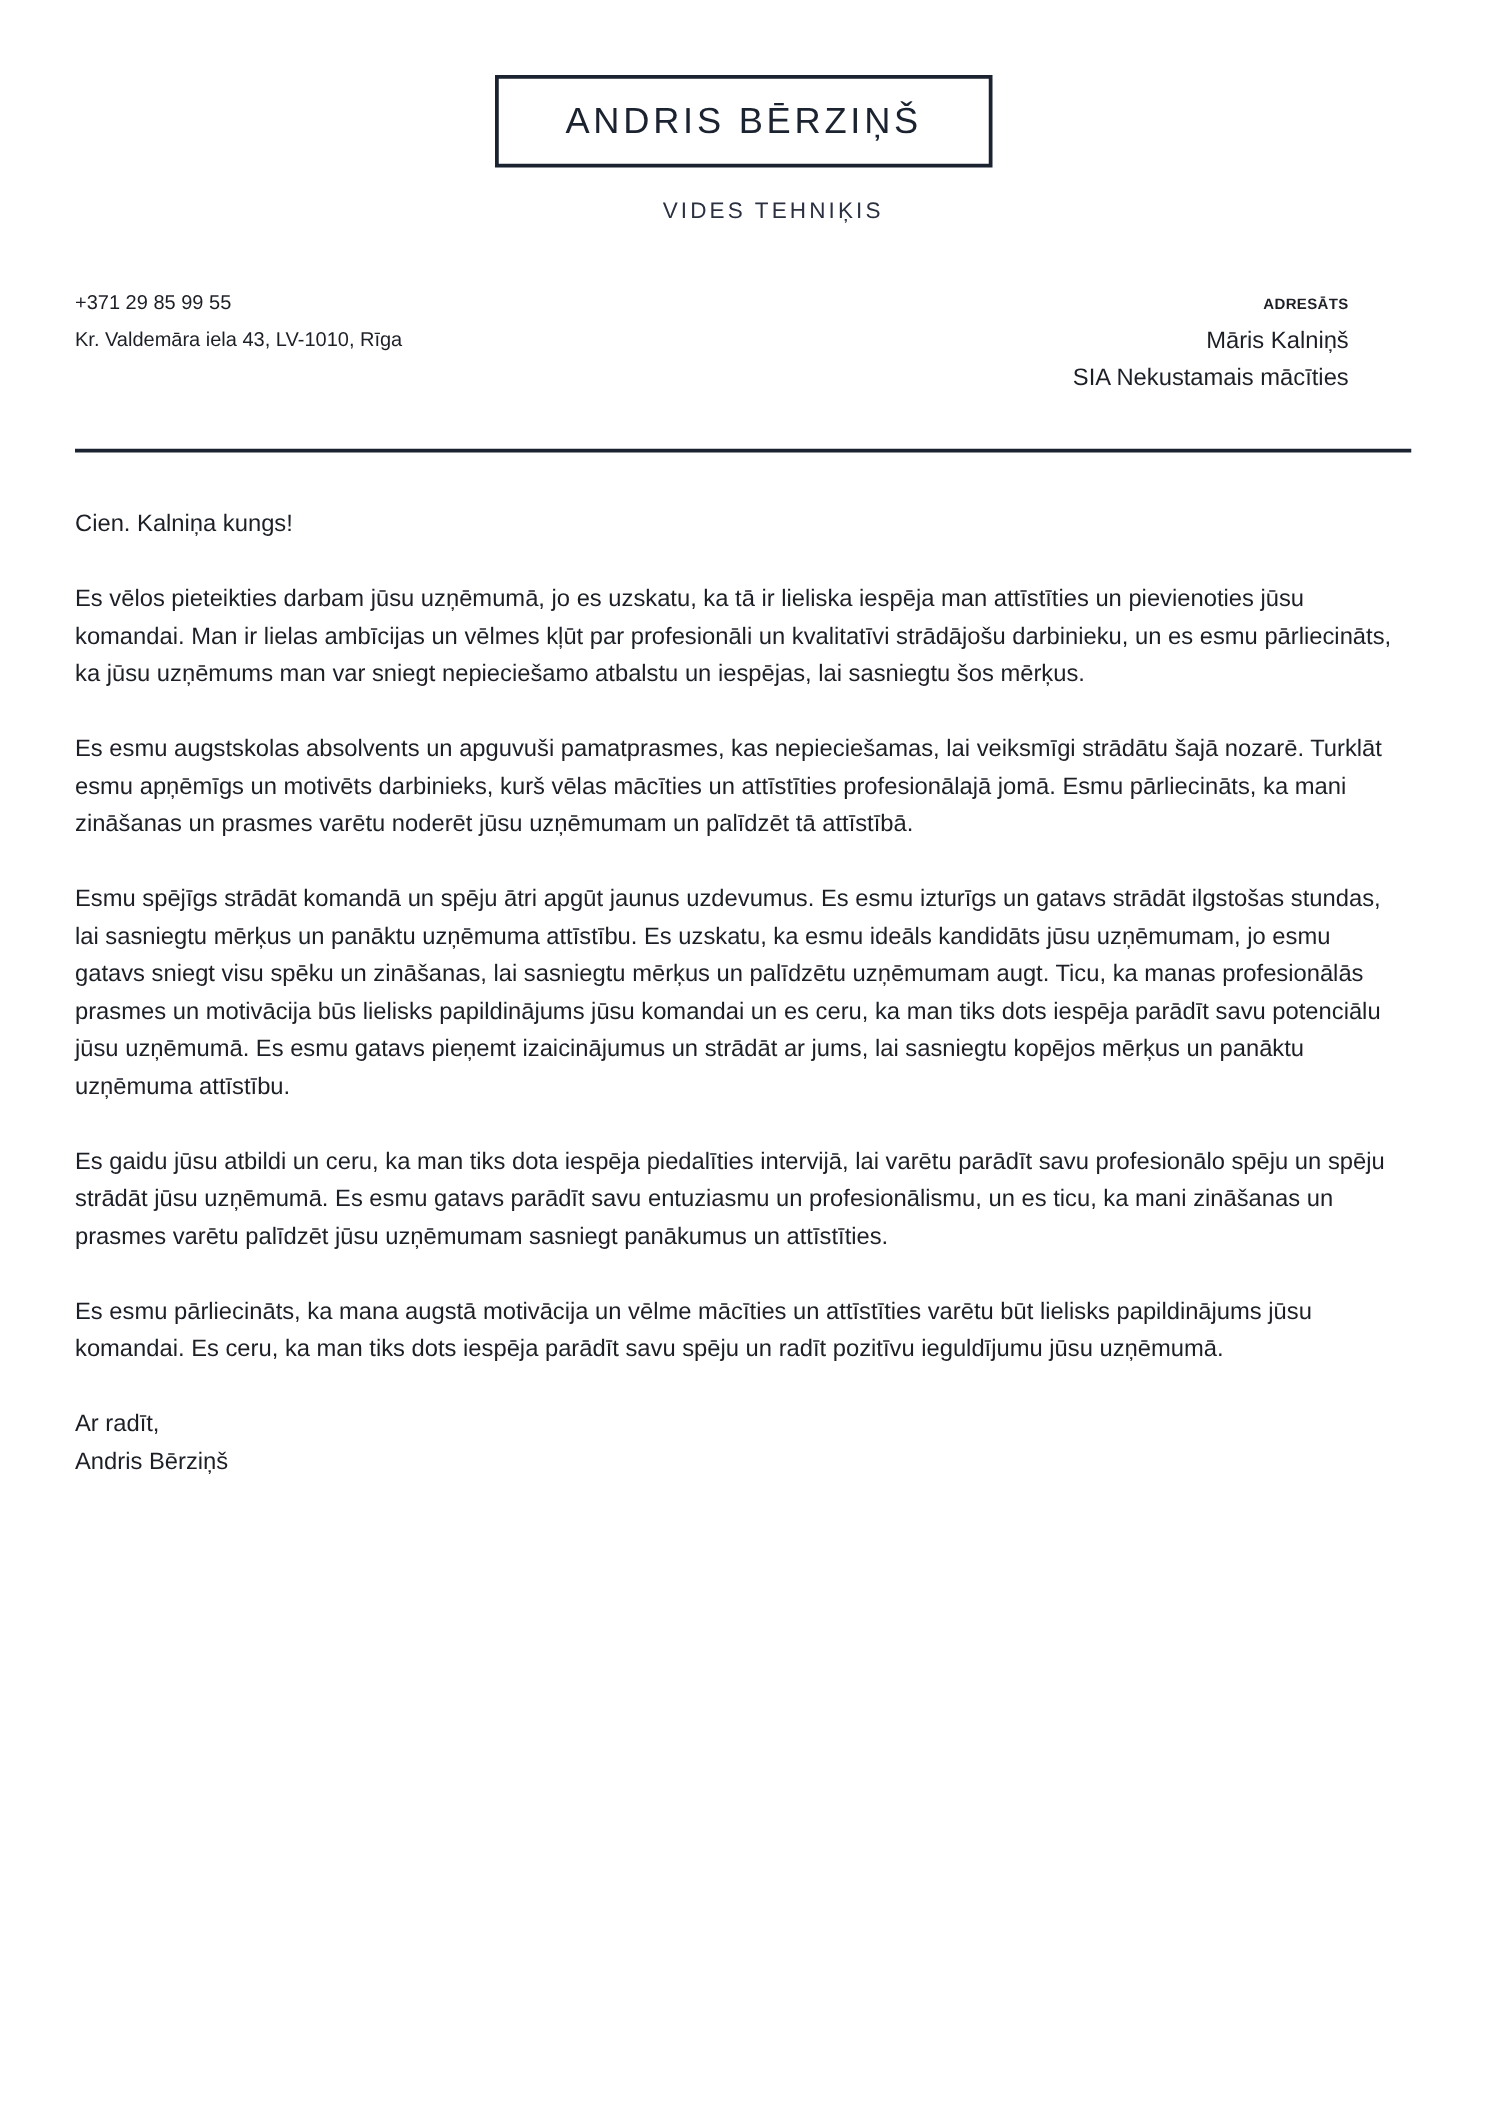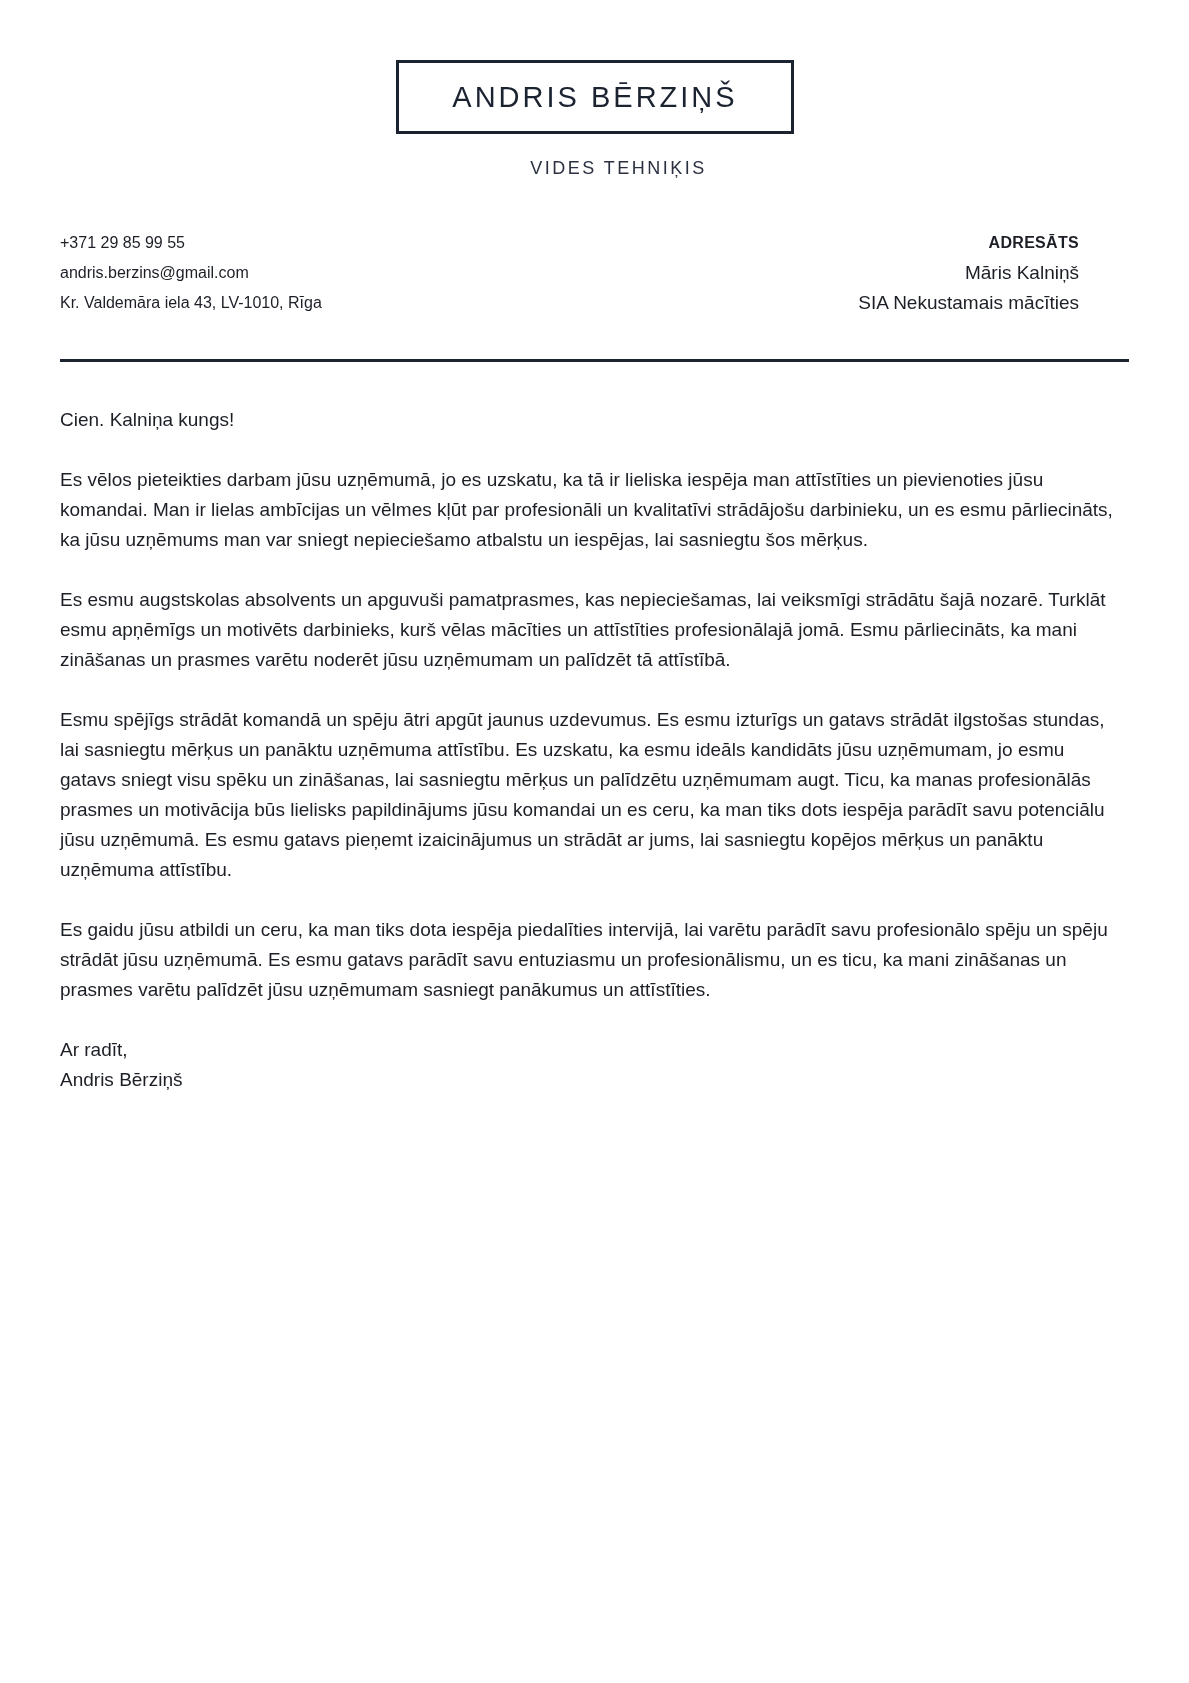"ADRESĀTS" .recipient .label { font-size: 16px -> 12px }
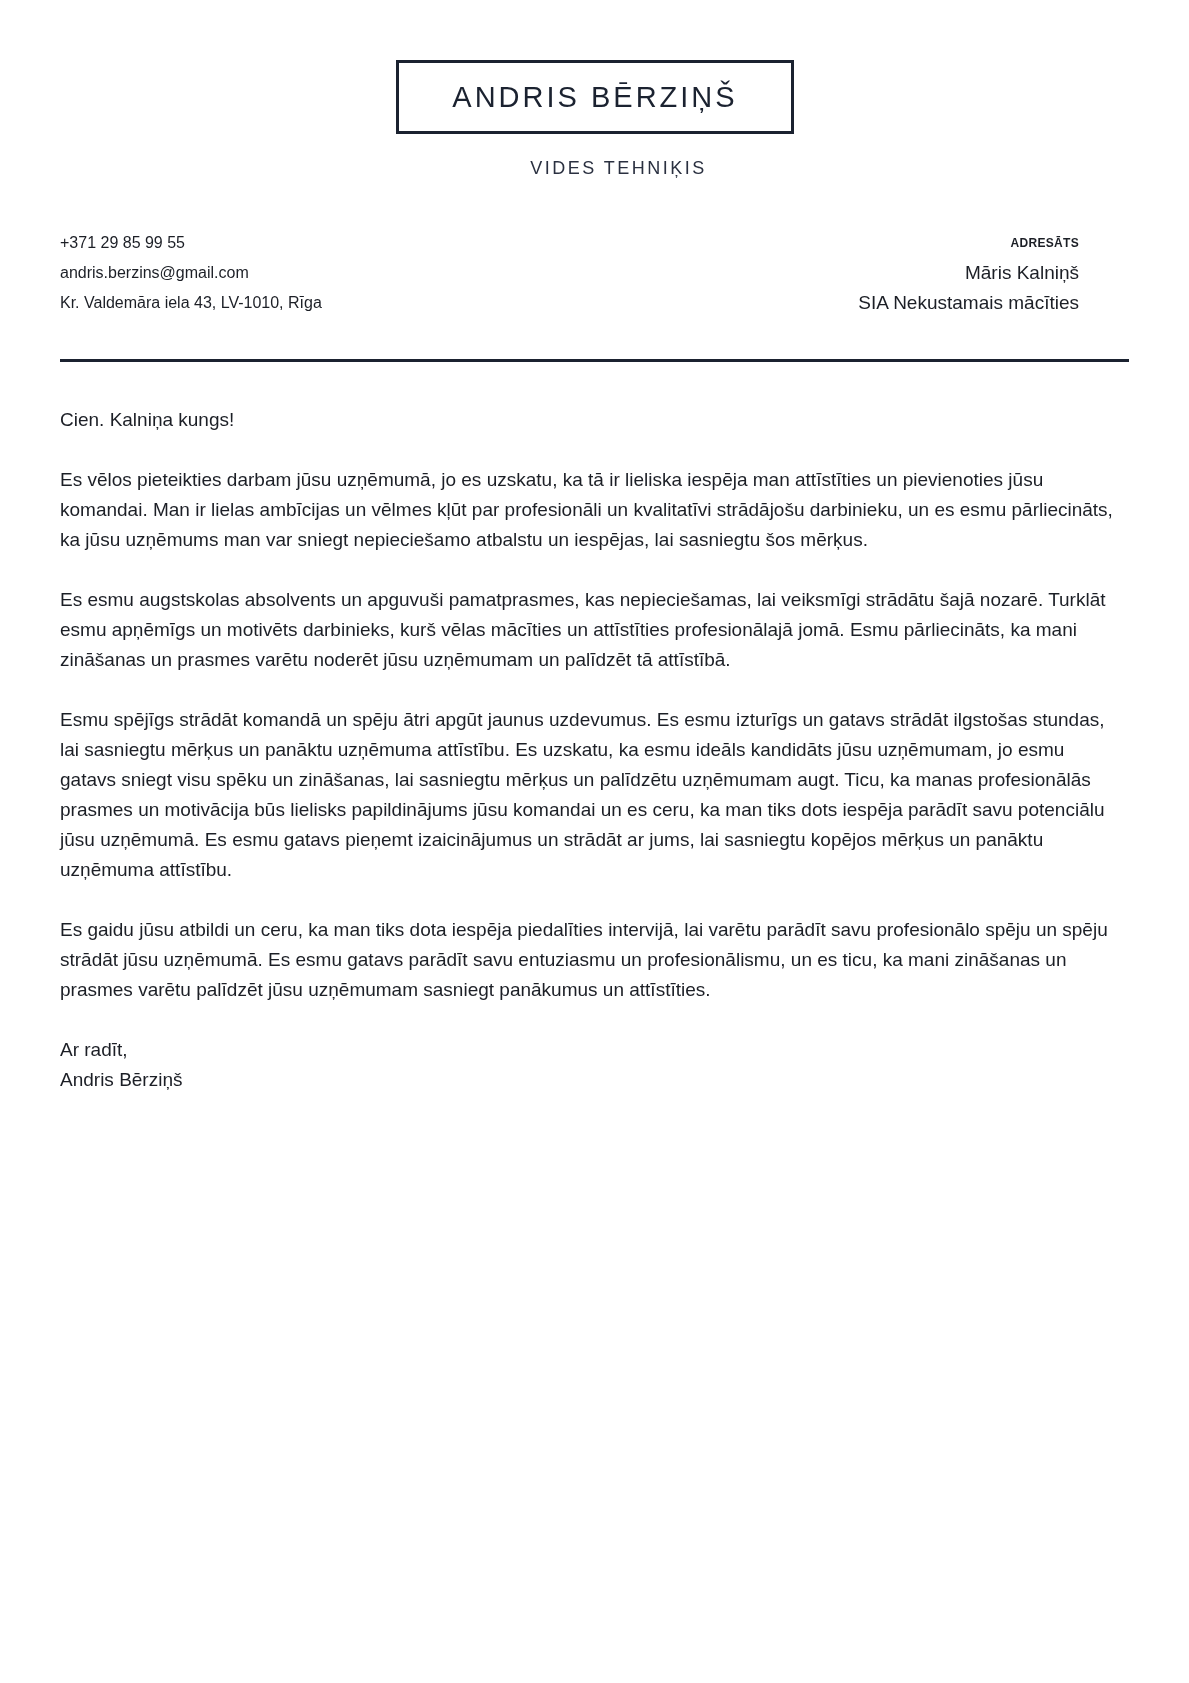"andris.berzins@gmail.com" div { html: <div>andris.berzins@gmail.com</div> -> none }
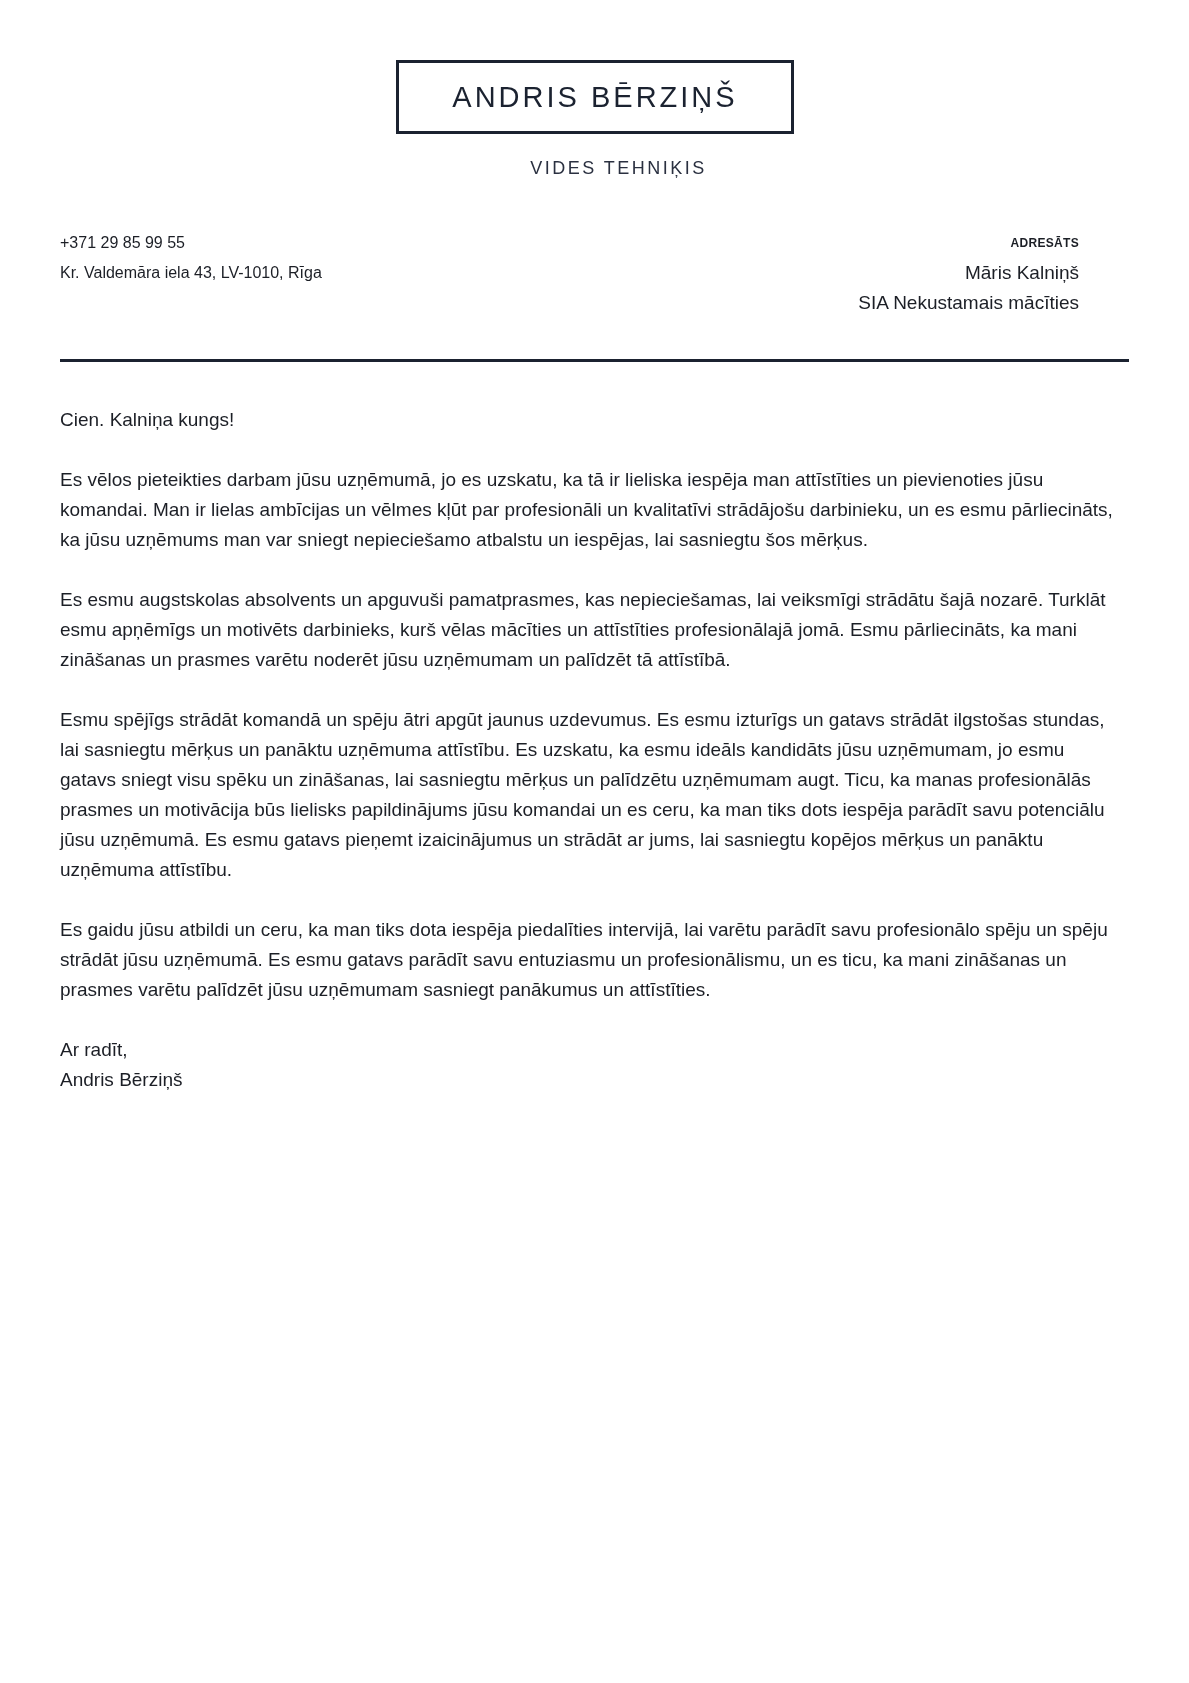"Es esmu pārliecināts, ka mana" p { html: none -> <p>Es esmu pārliecināts, ka mana augstā motivācija un vēlme mācīties un attīstīties varētu būt lielisks papildinājums jūsu komandai. Es ceru, ka man tiks dots iespēja parādīt savu spēju un radīt pozitīvu ieguldījumu jūsu uzņēmumā.</p> }
